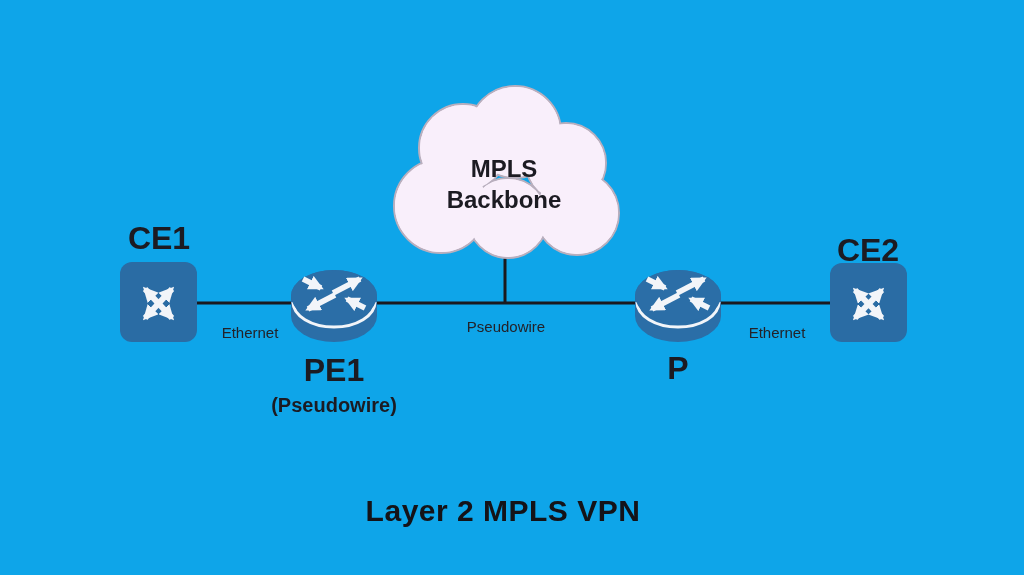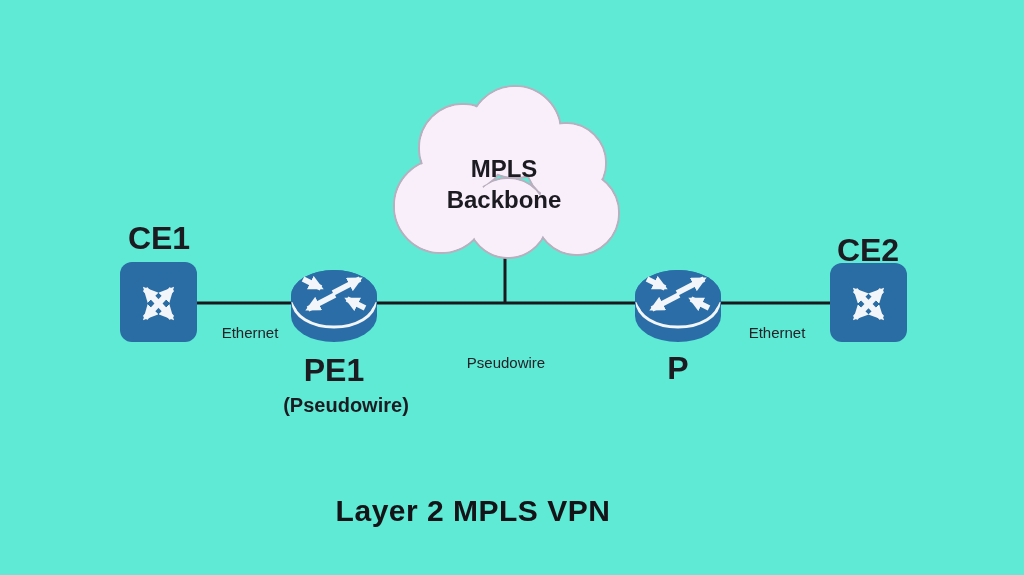"MPLS" .canvas { background: #5eead4 -> #0ea5e9 }
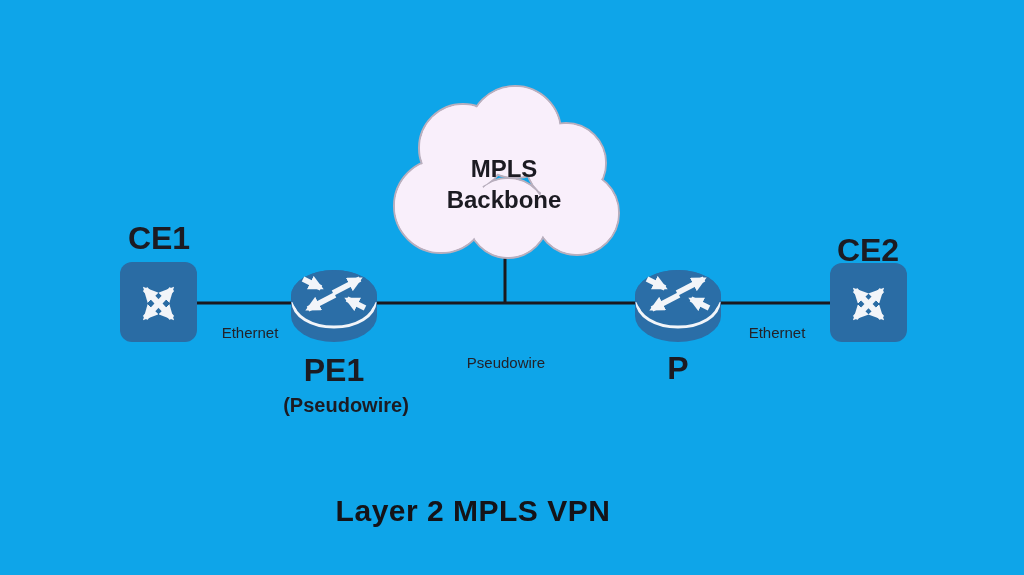"Pseudowire" div.lbl { margin-top: 36px -> none }
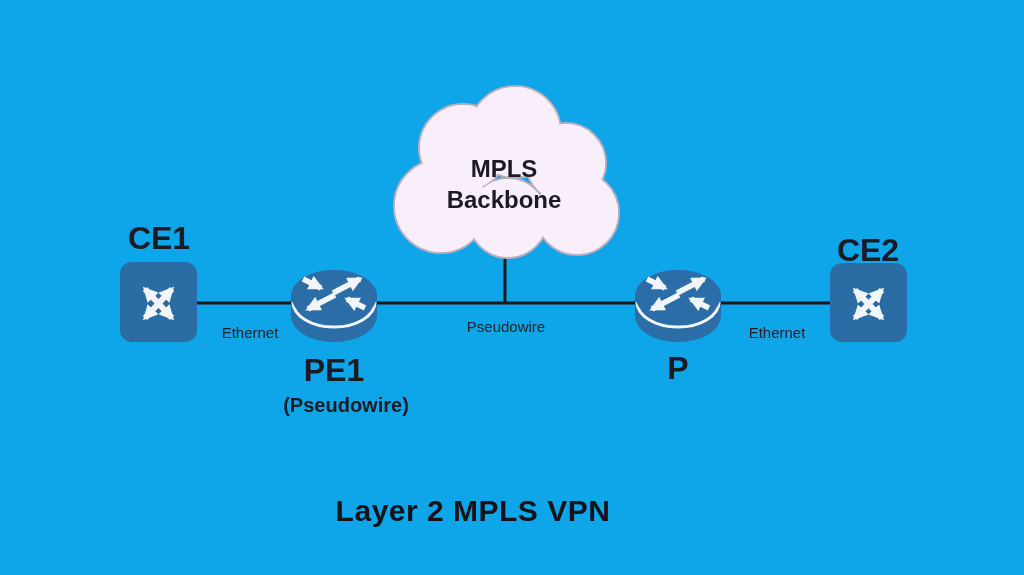"(Pseudowire)" div.lbl { margin-left: 12px -> none }
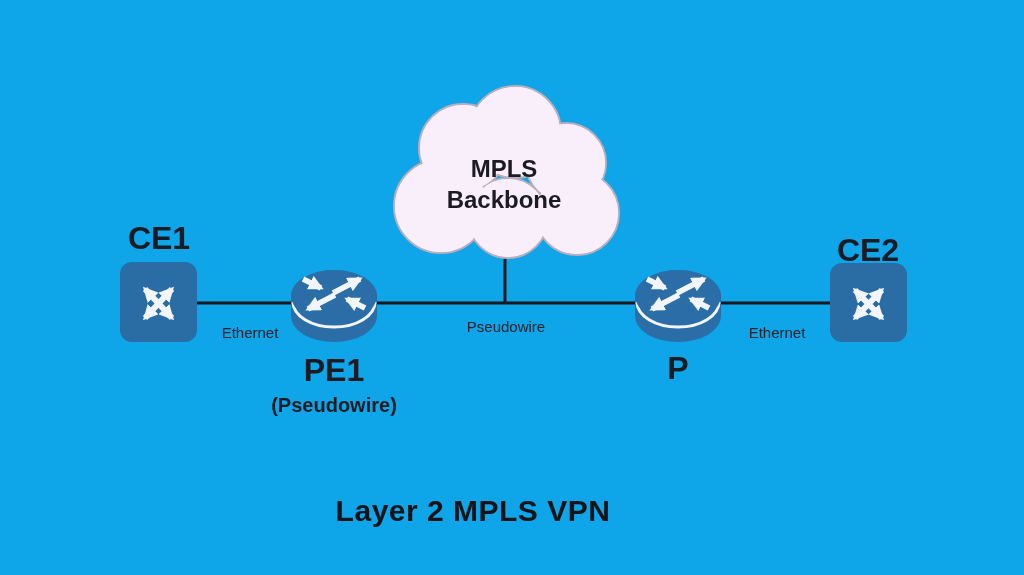"Layer 2 MPLS VPN" div.lbl { left: 473px -> 503px }
